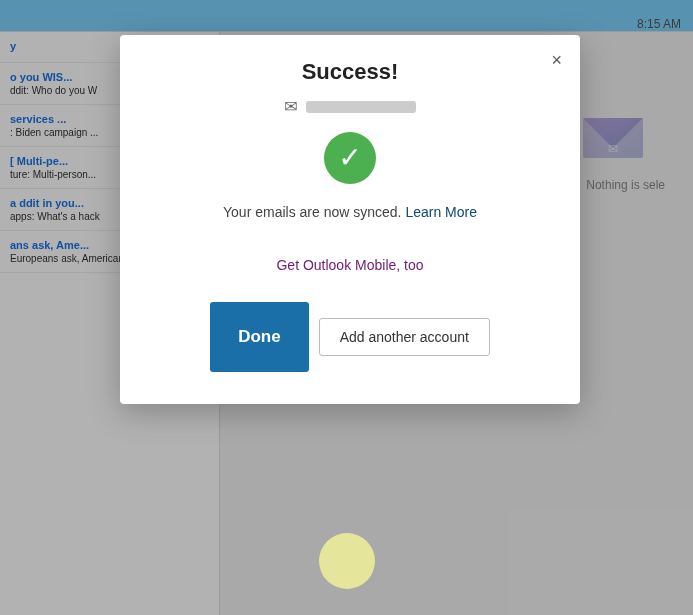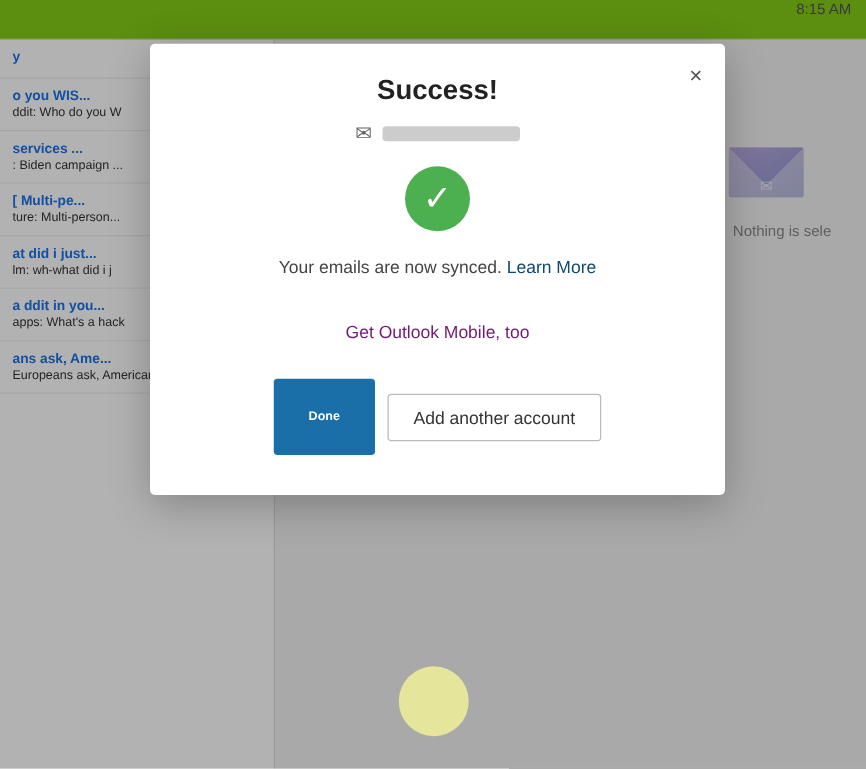"8:15 AM" .bg-topbar { align-items: flex-start -> flex-end; background: #84cc16 -> #7dd3fc }
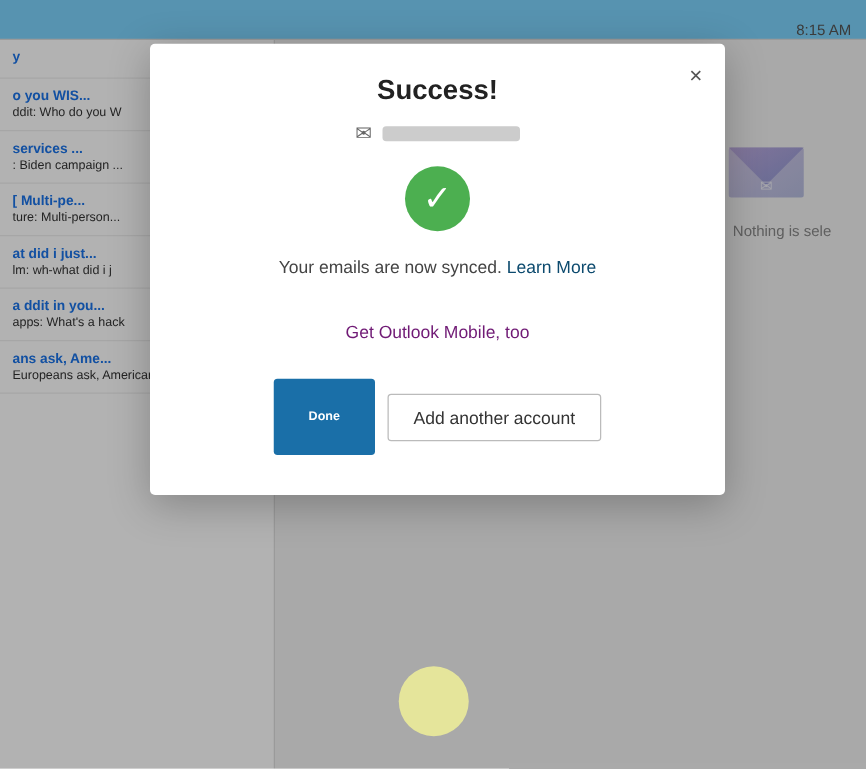"at did i just..." div.bg-email-item { html: <div> <span>Fri</span> <span>at did i just...</span> <div>lm: wh-what did i j</div> </div> -> none }
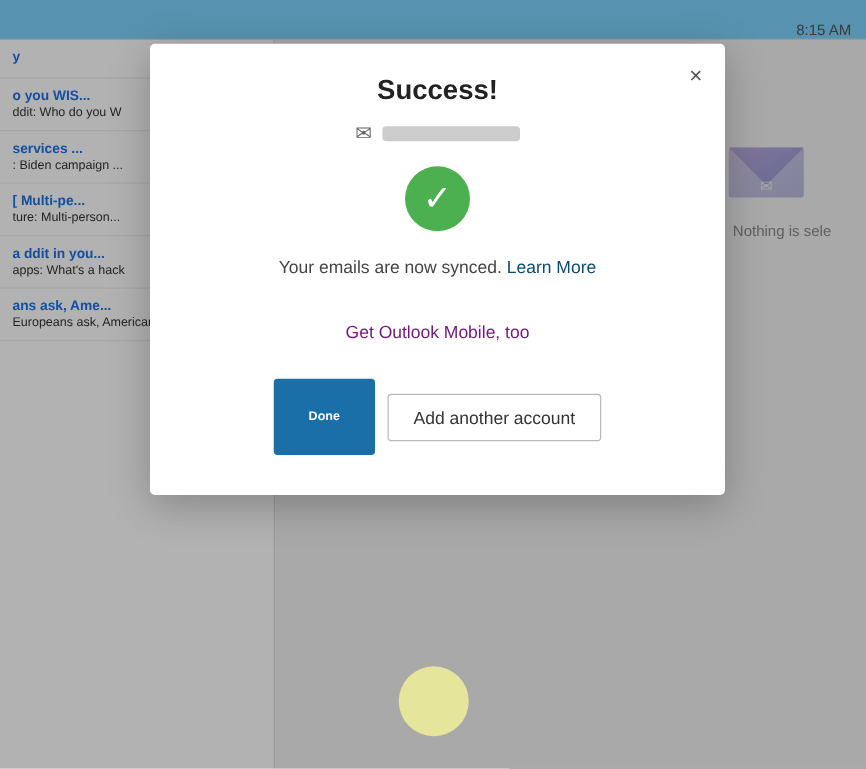"Done" .btn-done { font-size: 10px -> 17px }
